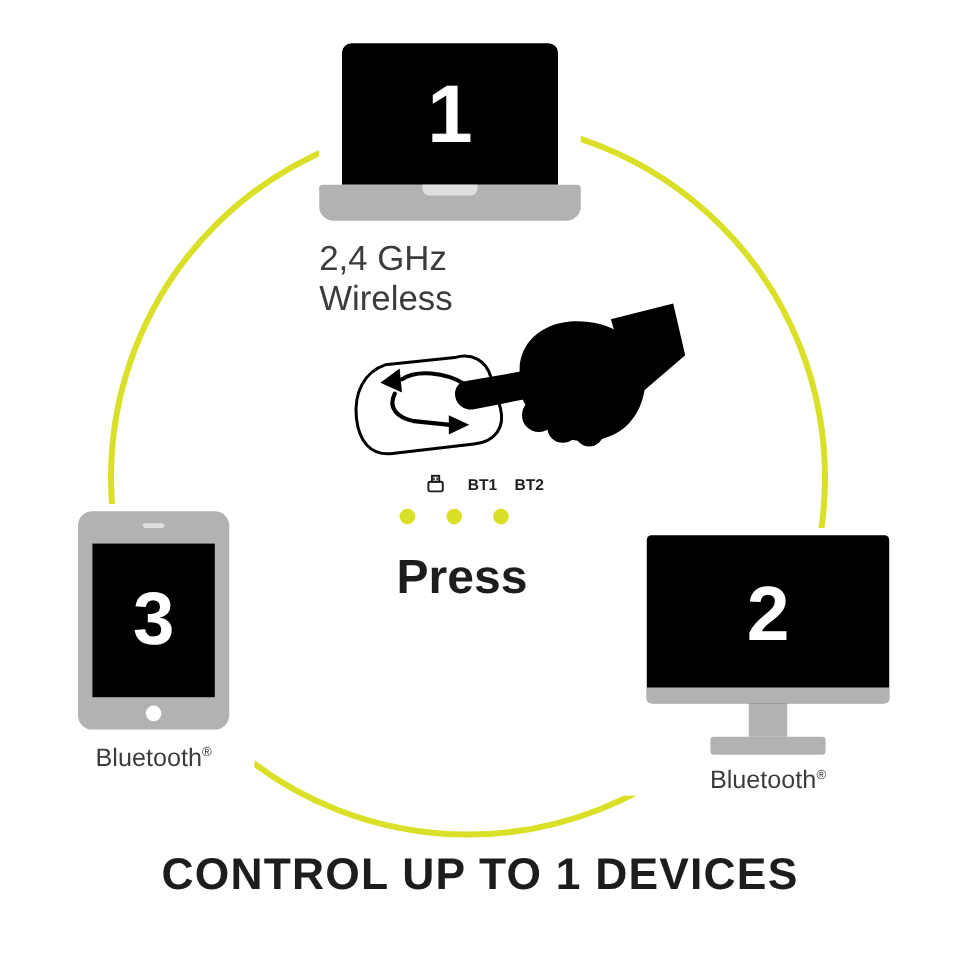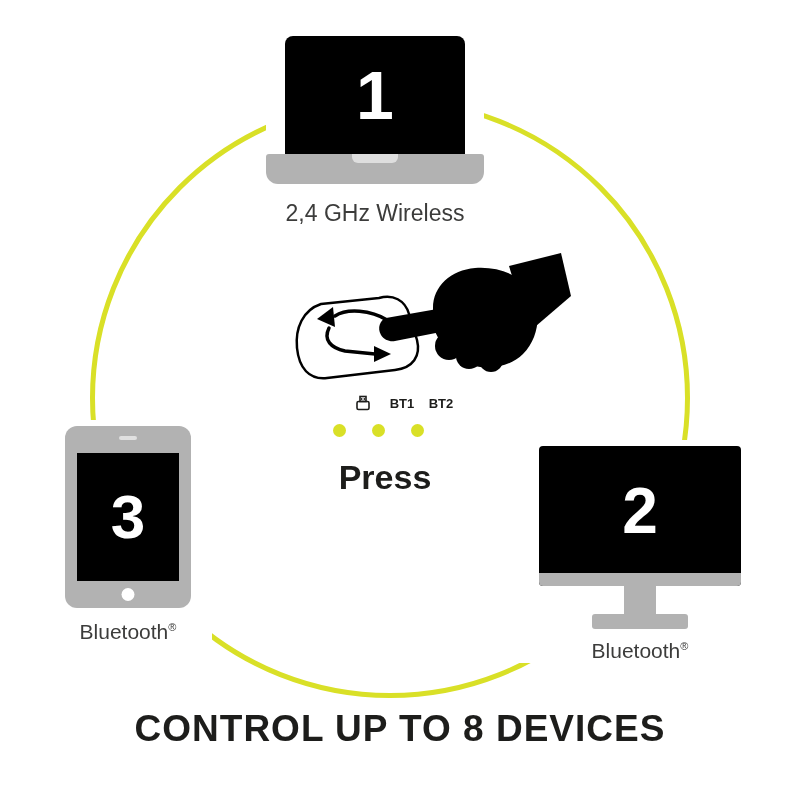"2,4 GHz Wireless" .laptop-wrap .dev-label { font-size: 23px -> 29px }
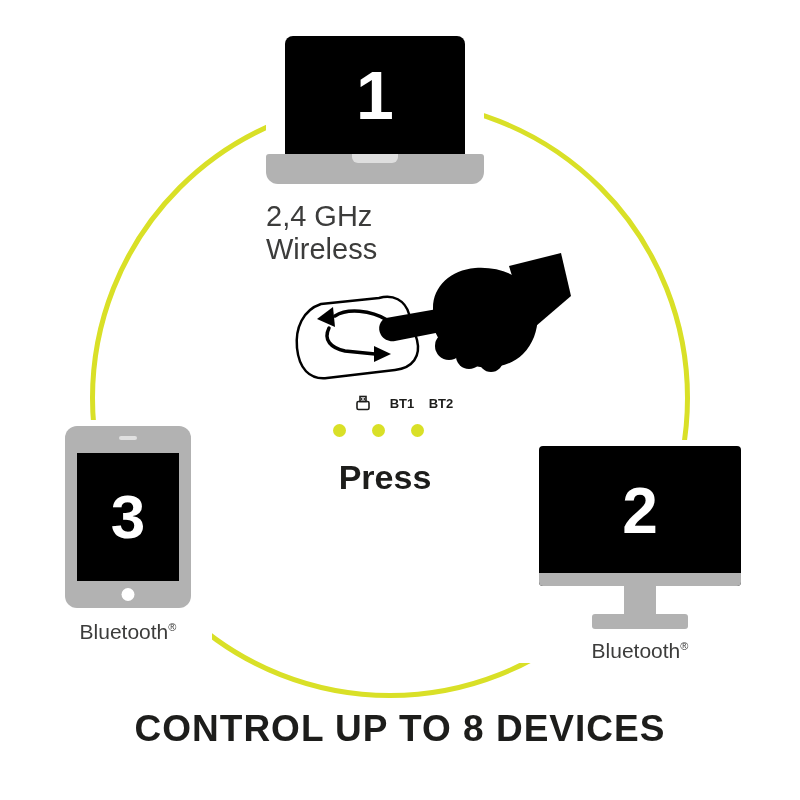"Press" .press-text { font-size: 34px -> 40px }
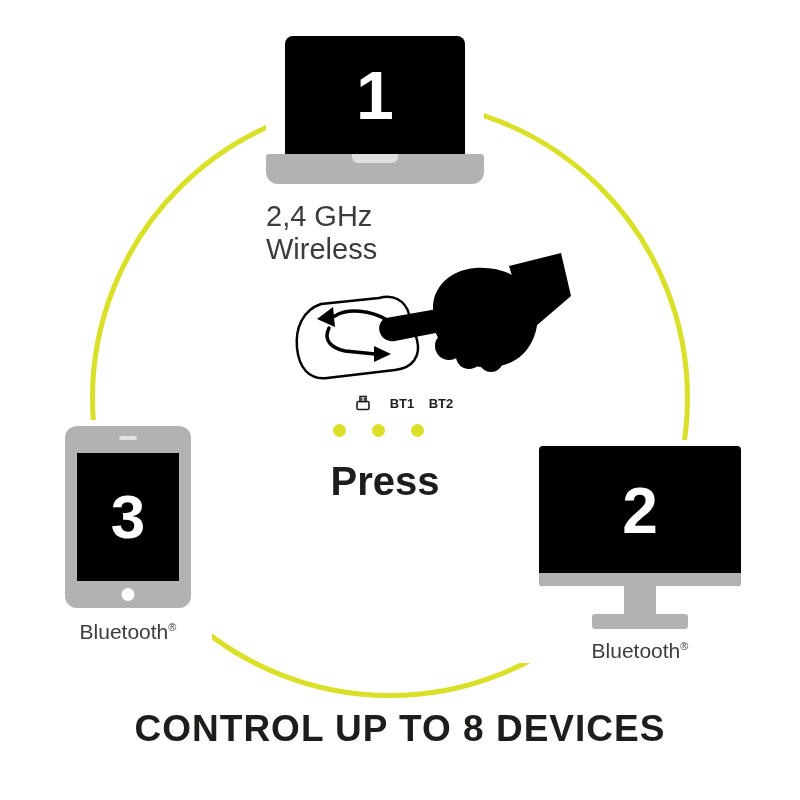"CONTROL UP TO 8 DEVICES" div.footer-title { text: 8 -> 1 }
